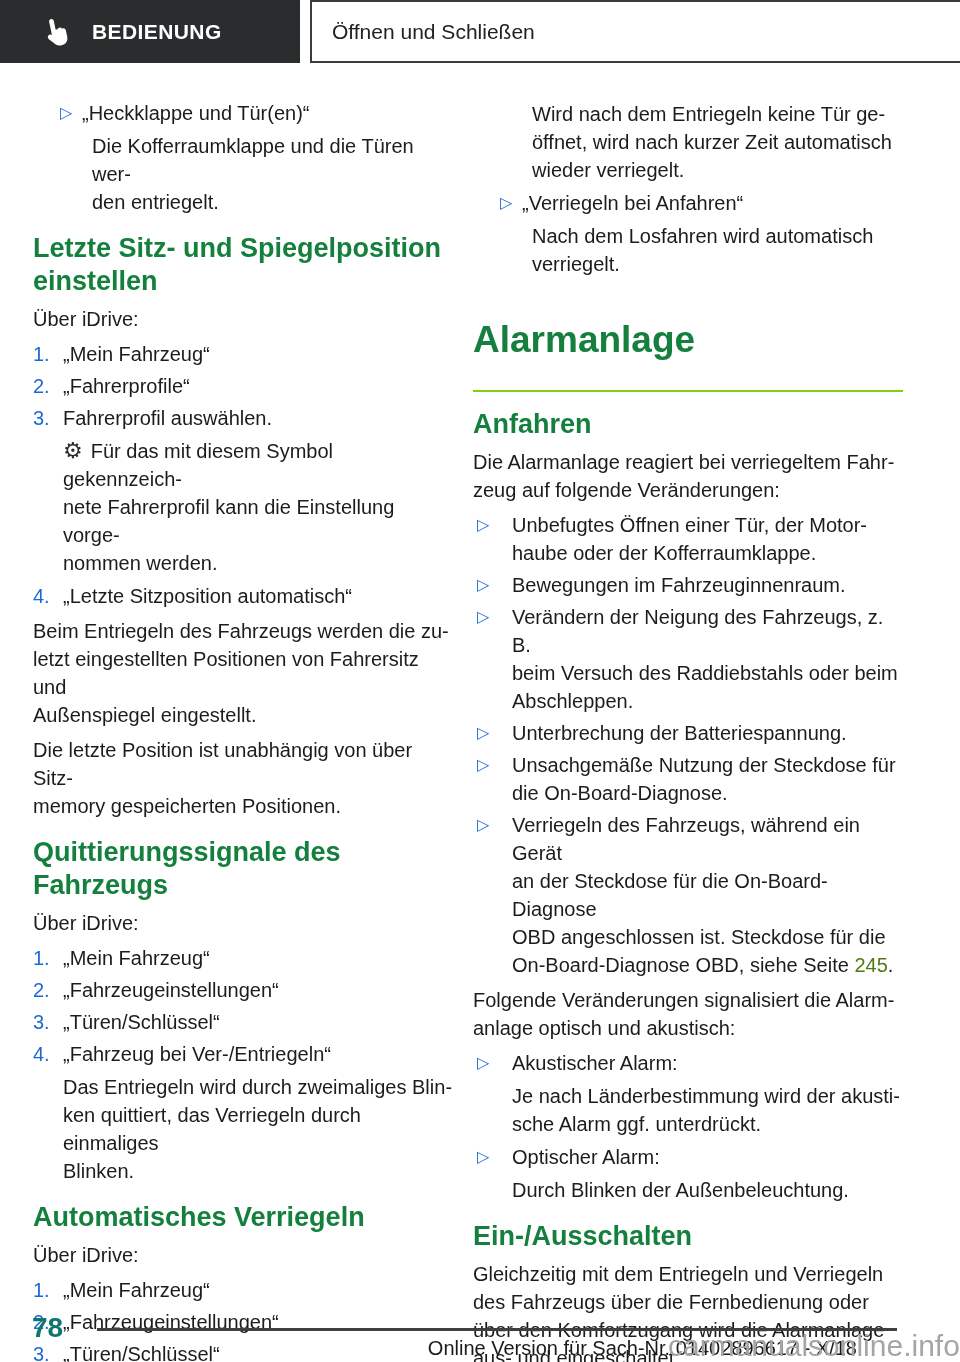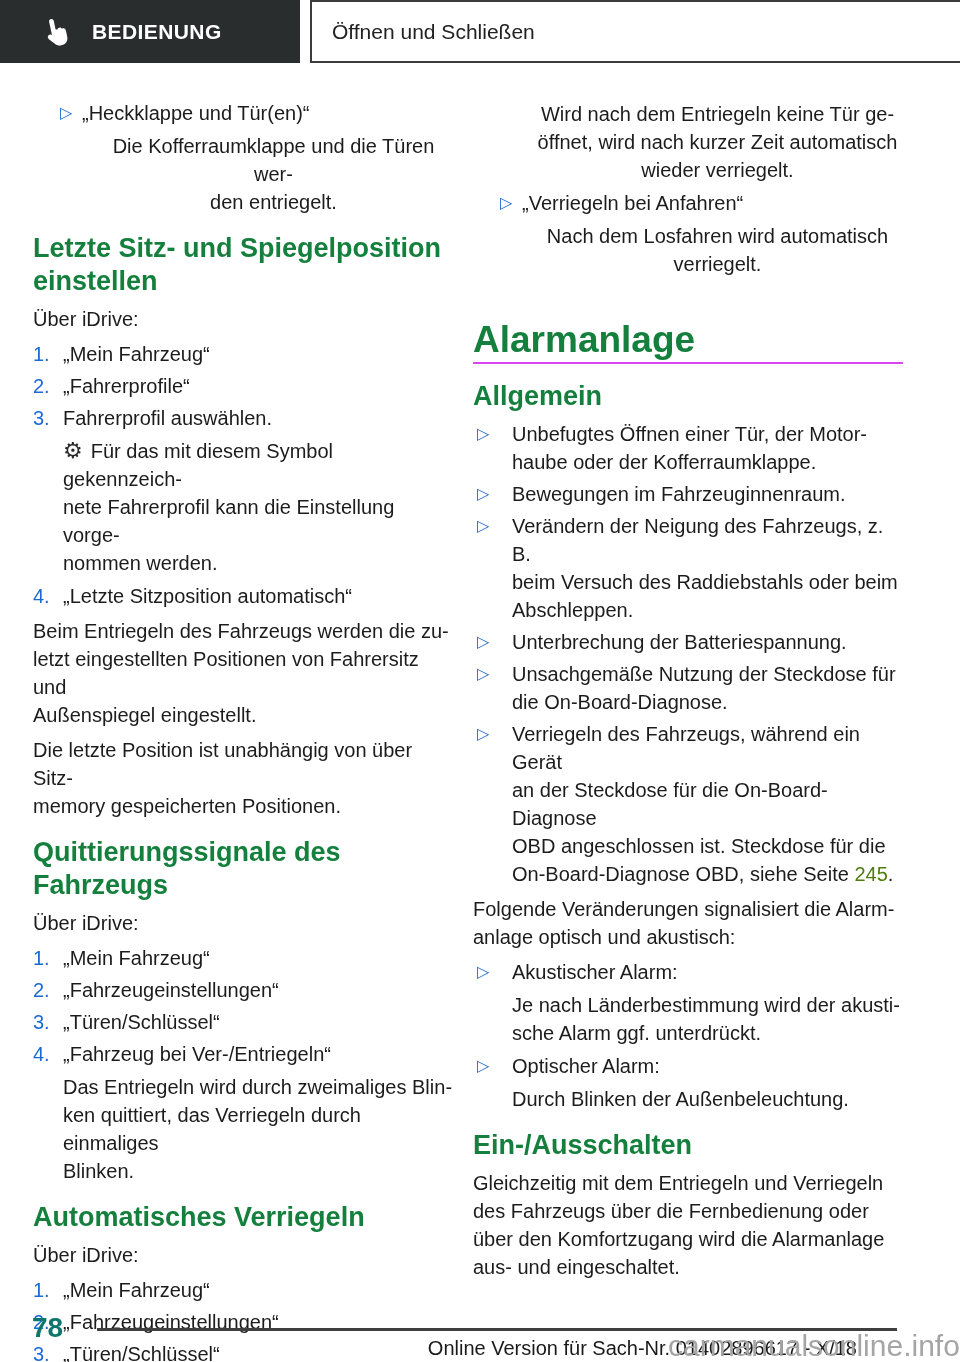"Wird nach dem Entriegeln keine" .ind-n { text-align: center -> none }
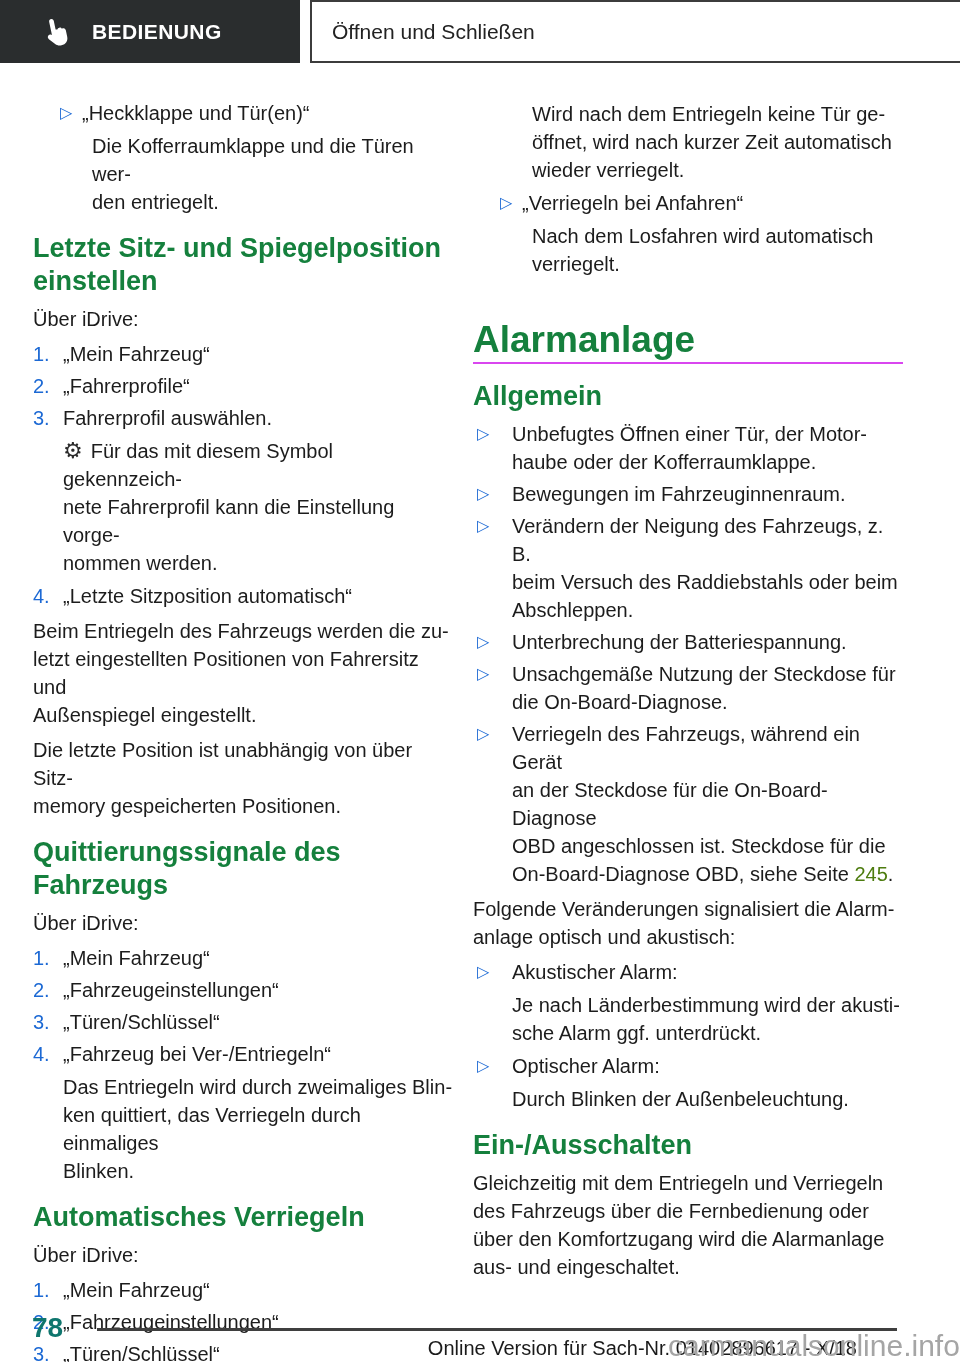"Alarmanlage" h1 { border-bottom: 2px solid #d946ef -> 2px solid #84cc16; padding-bottom: 0 -> 28px }
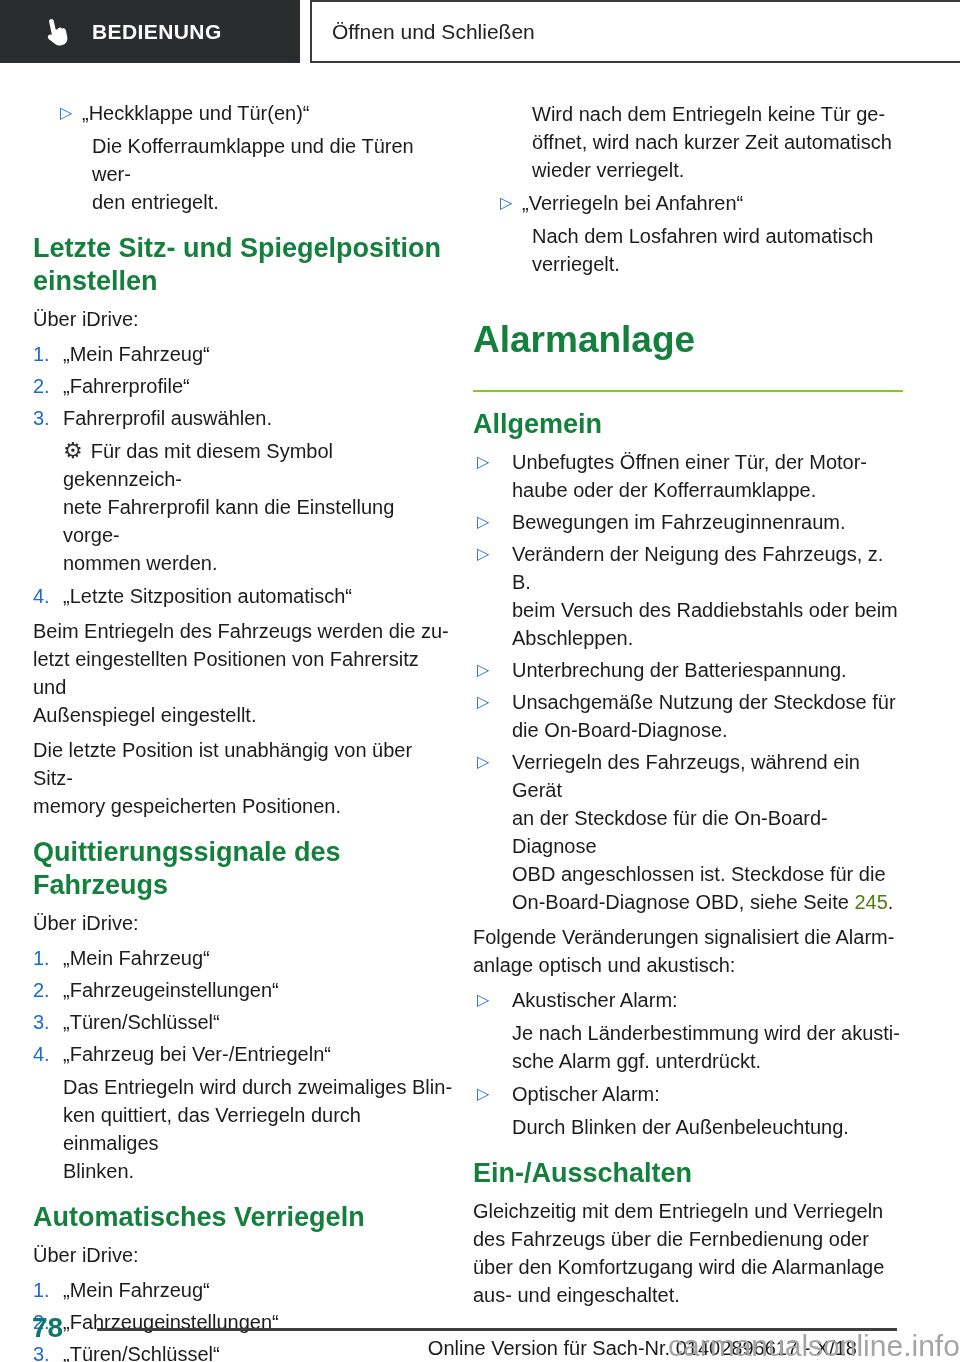"Allgemein" h2 { text: Allgemein -> Anfahren }
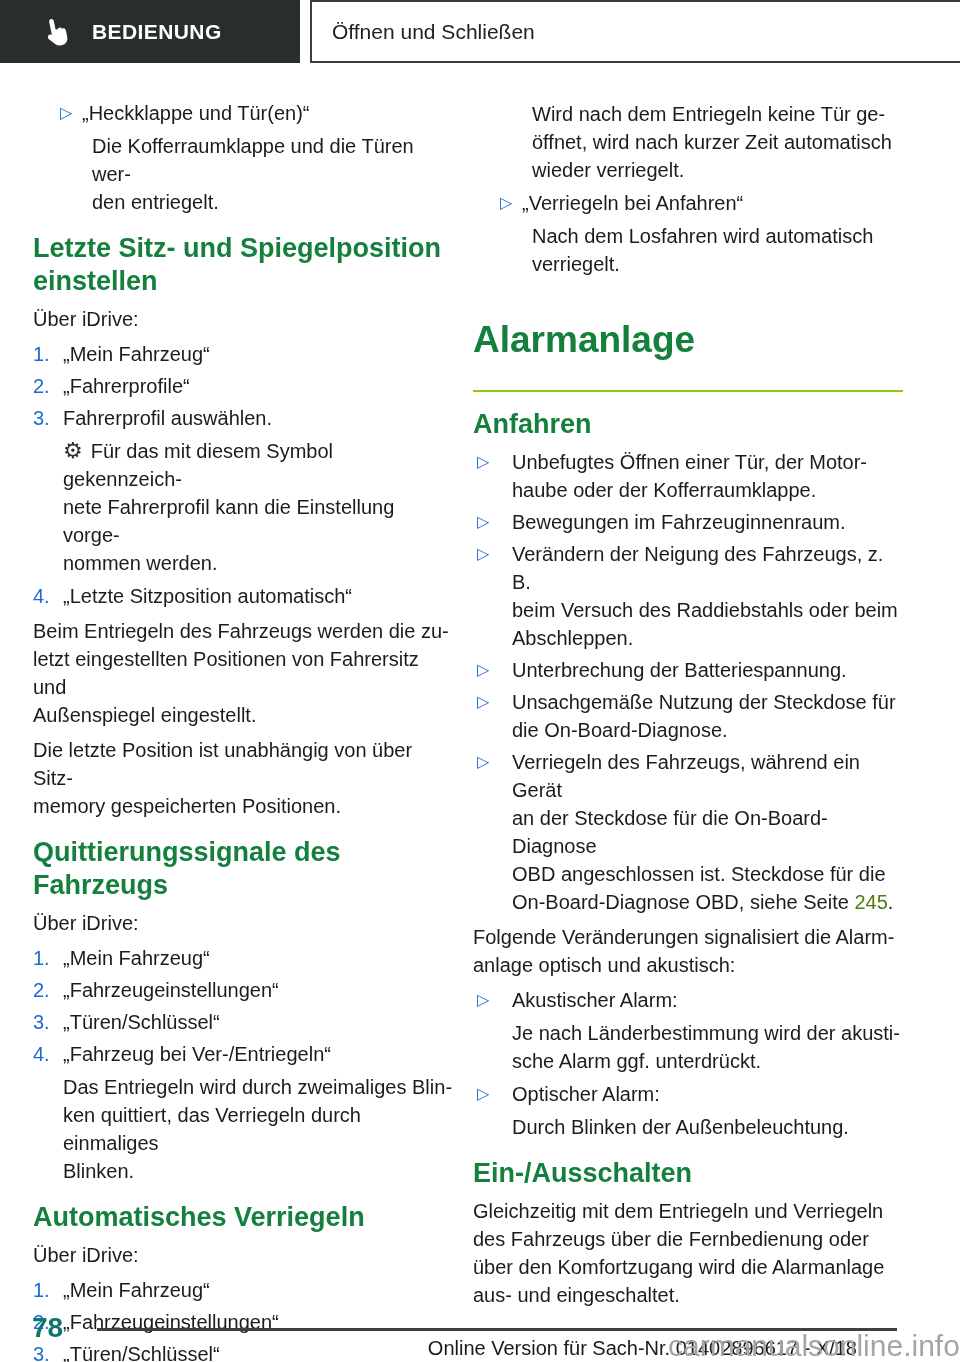"Die Alarmanlage reagiert bei" p.pre { html: none -> <p>Die Alarmanlage reagiert bei verriegeltem Fahr- zeug auf folgende Veränderungen:</p> }
